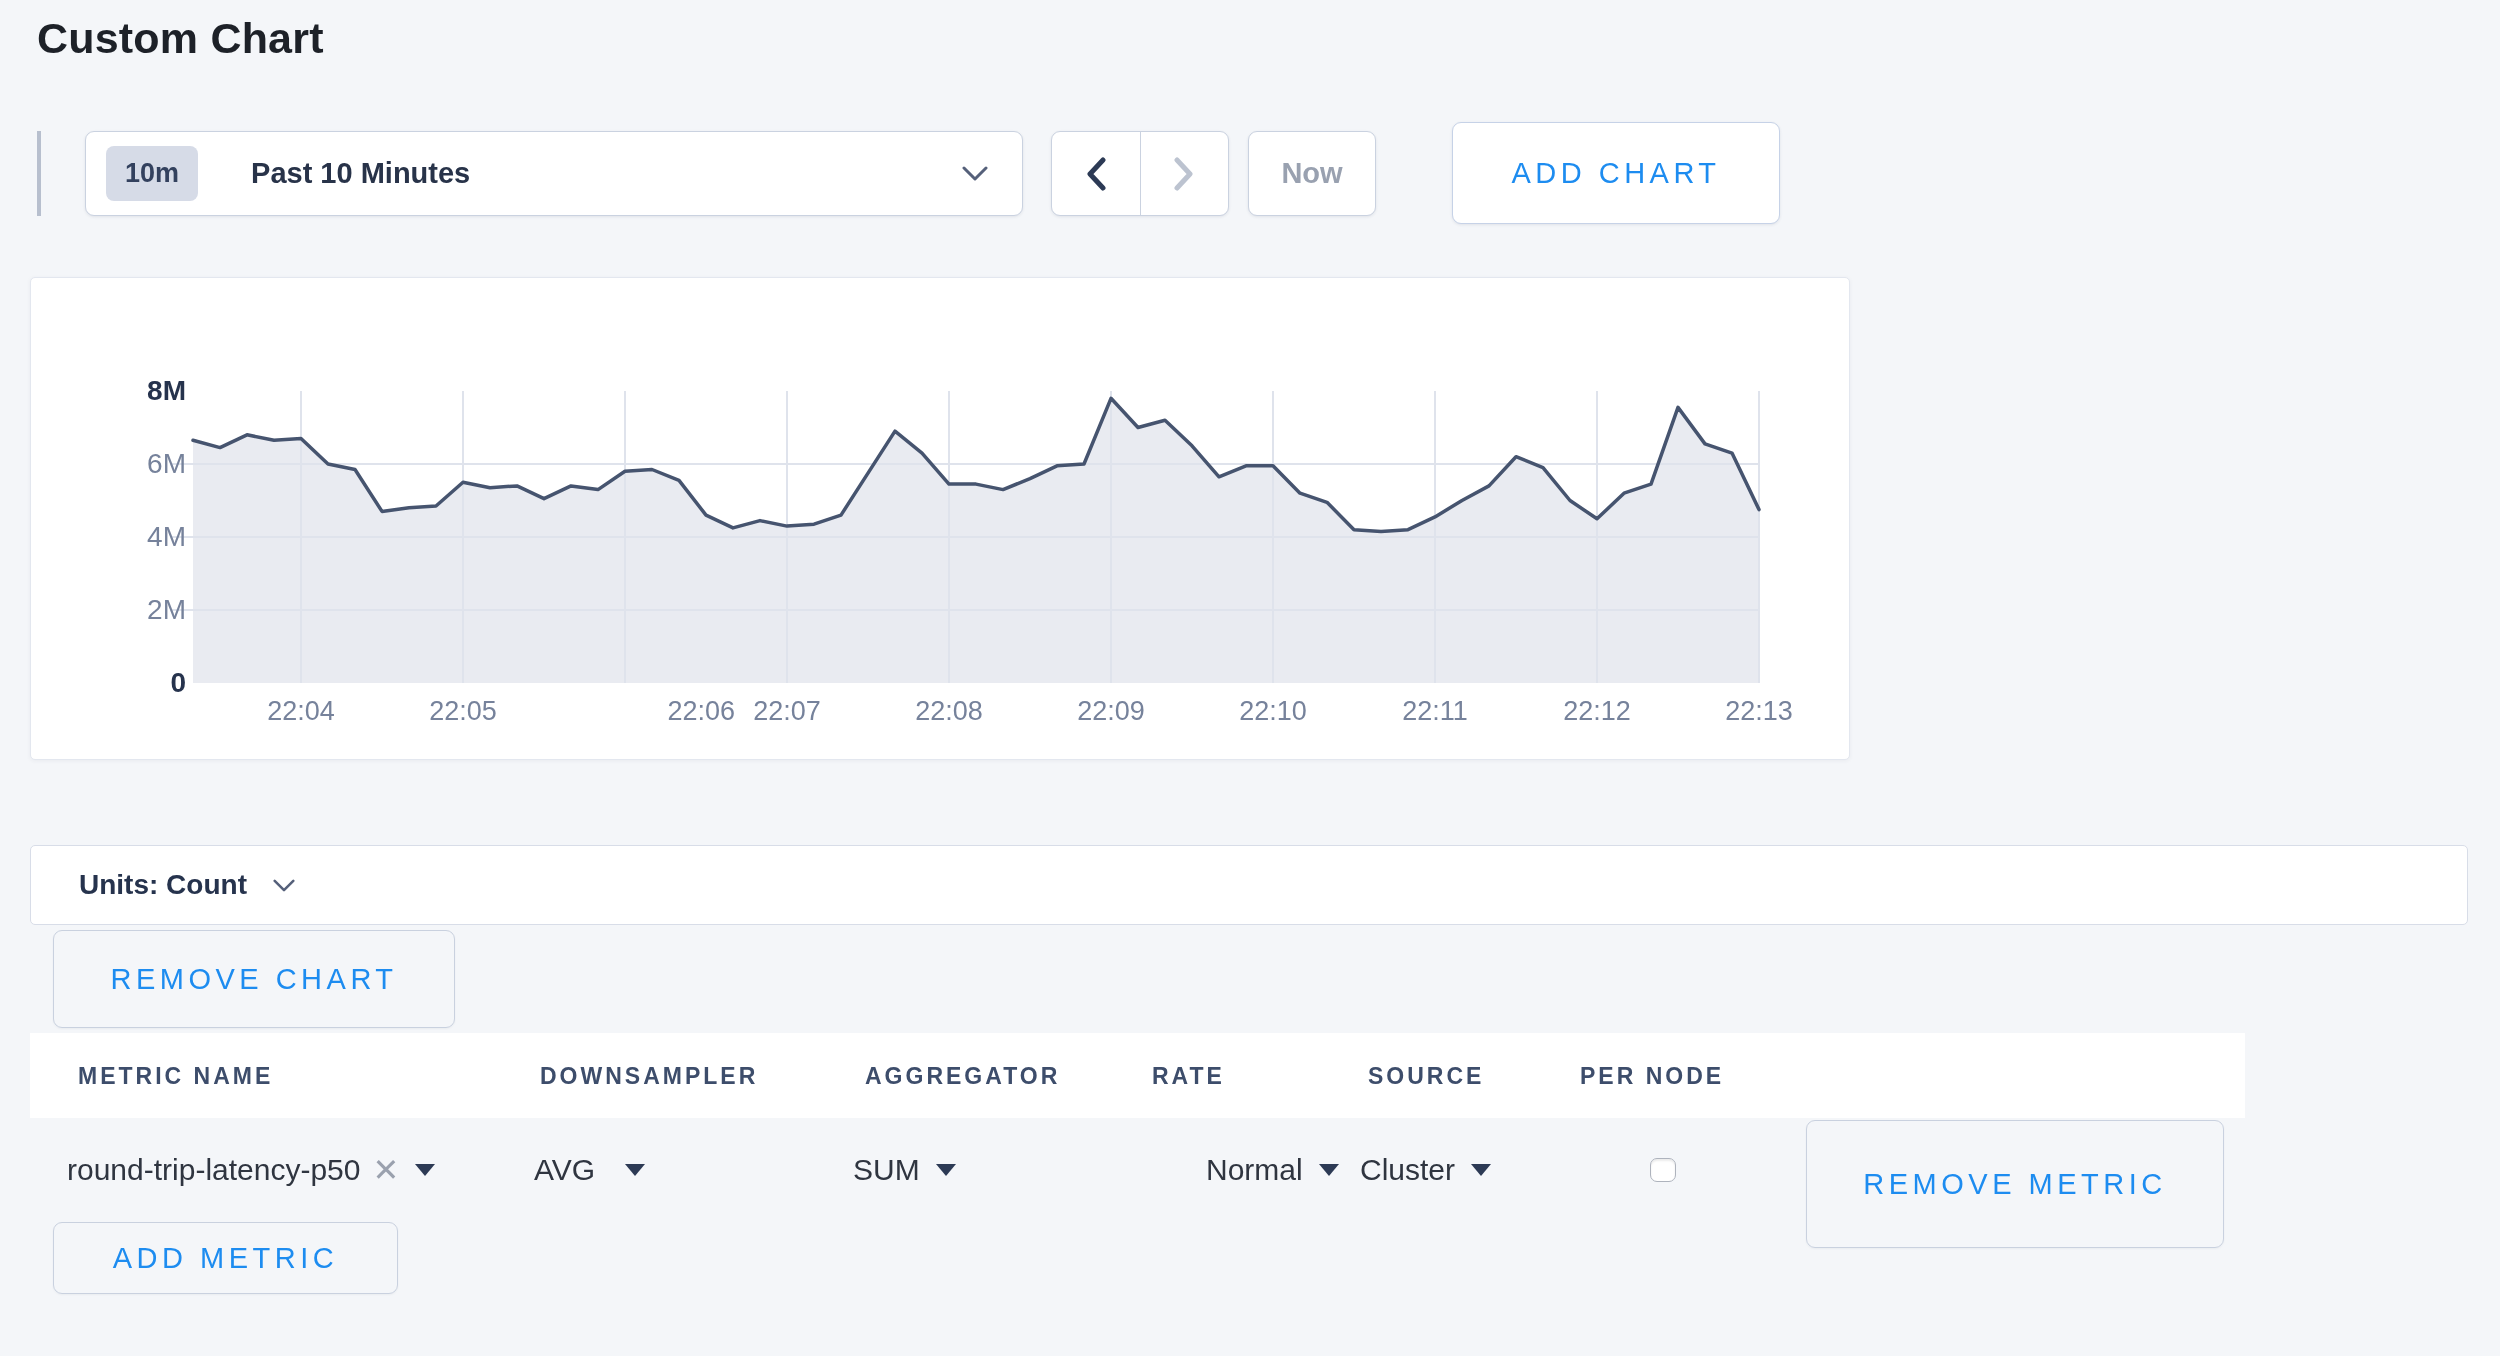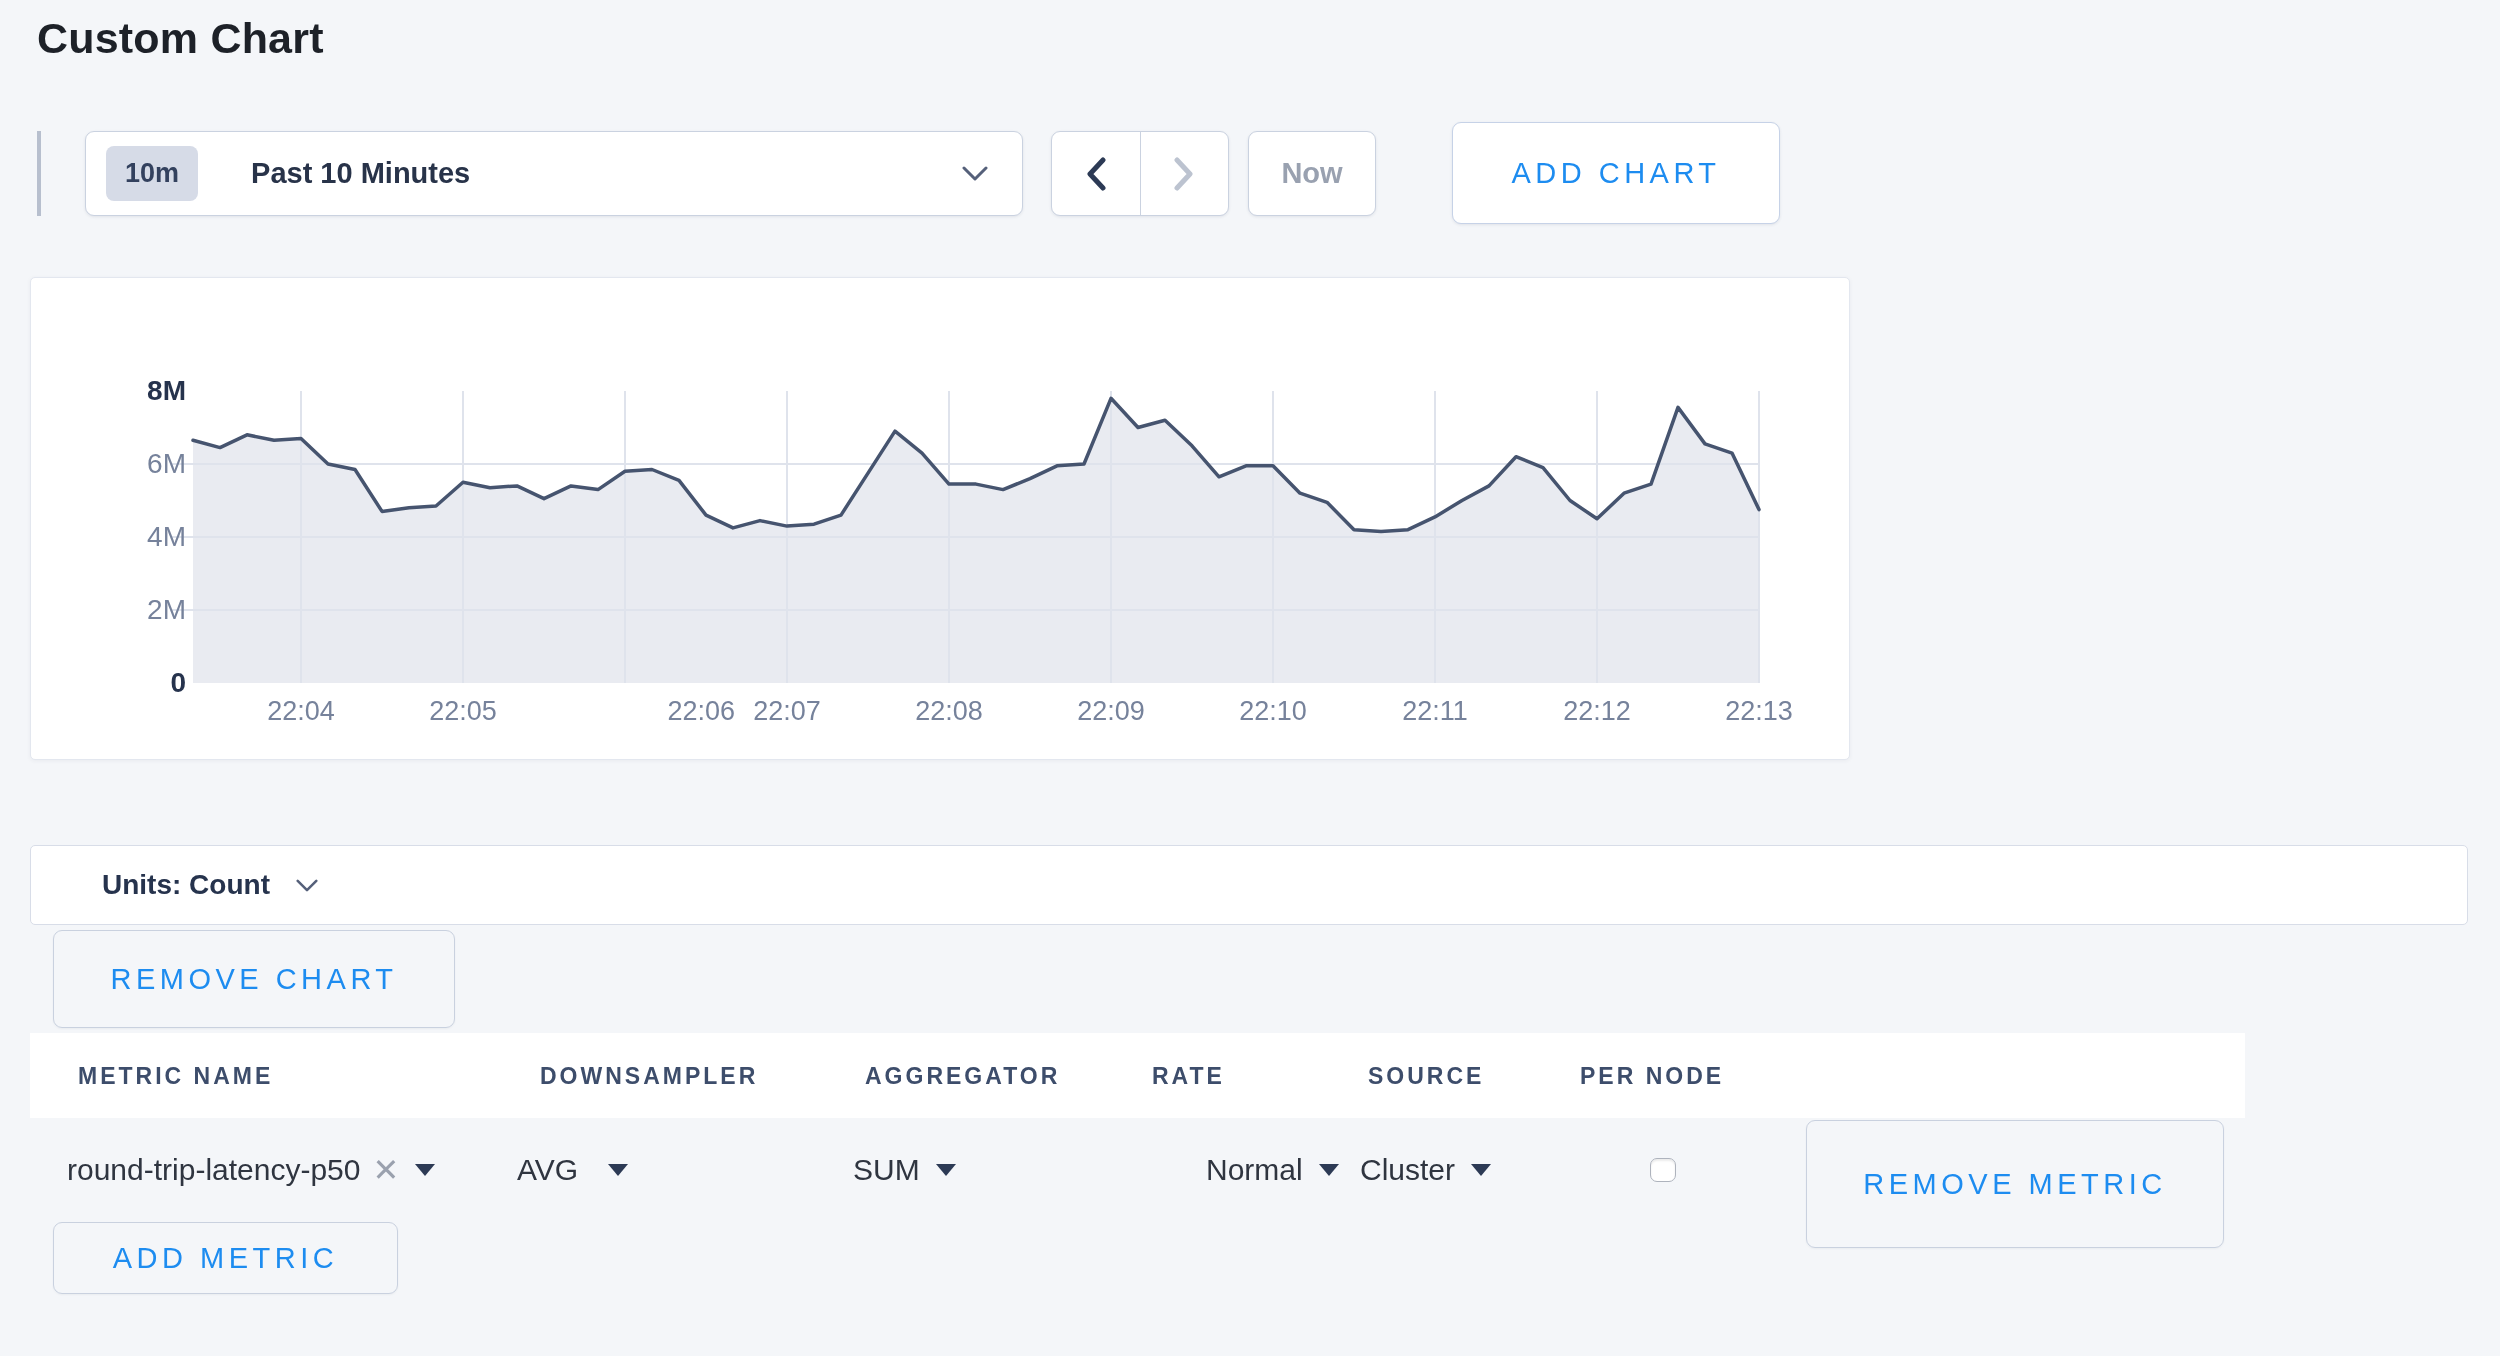"Units: Count" .units-bar { padding: 0 71px -> 0 48px }
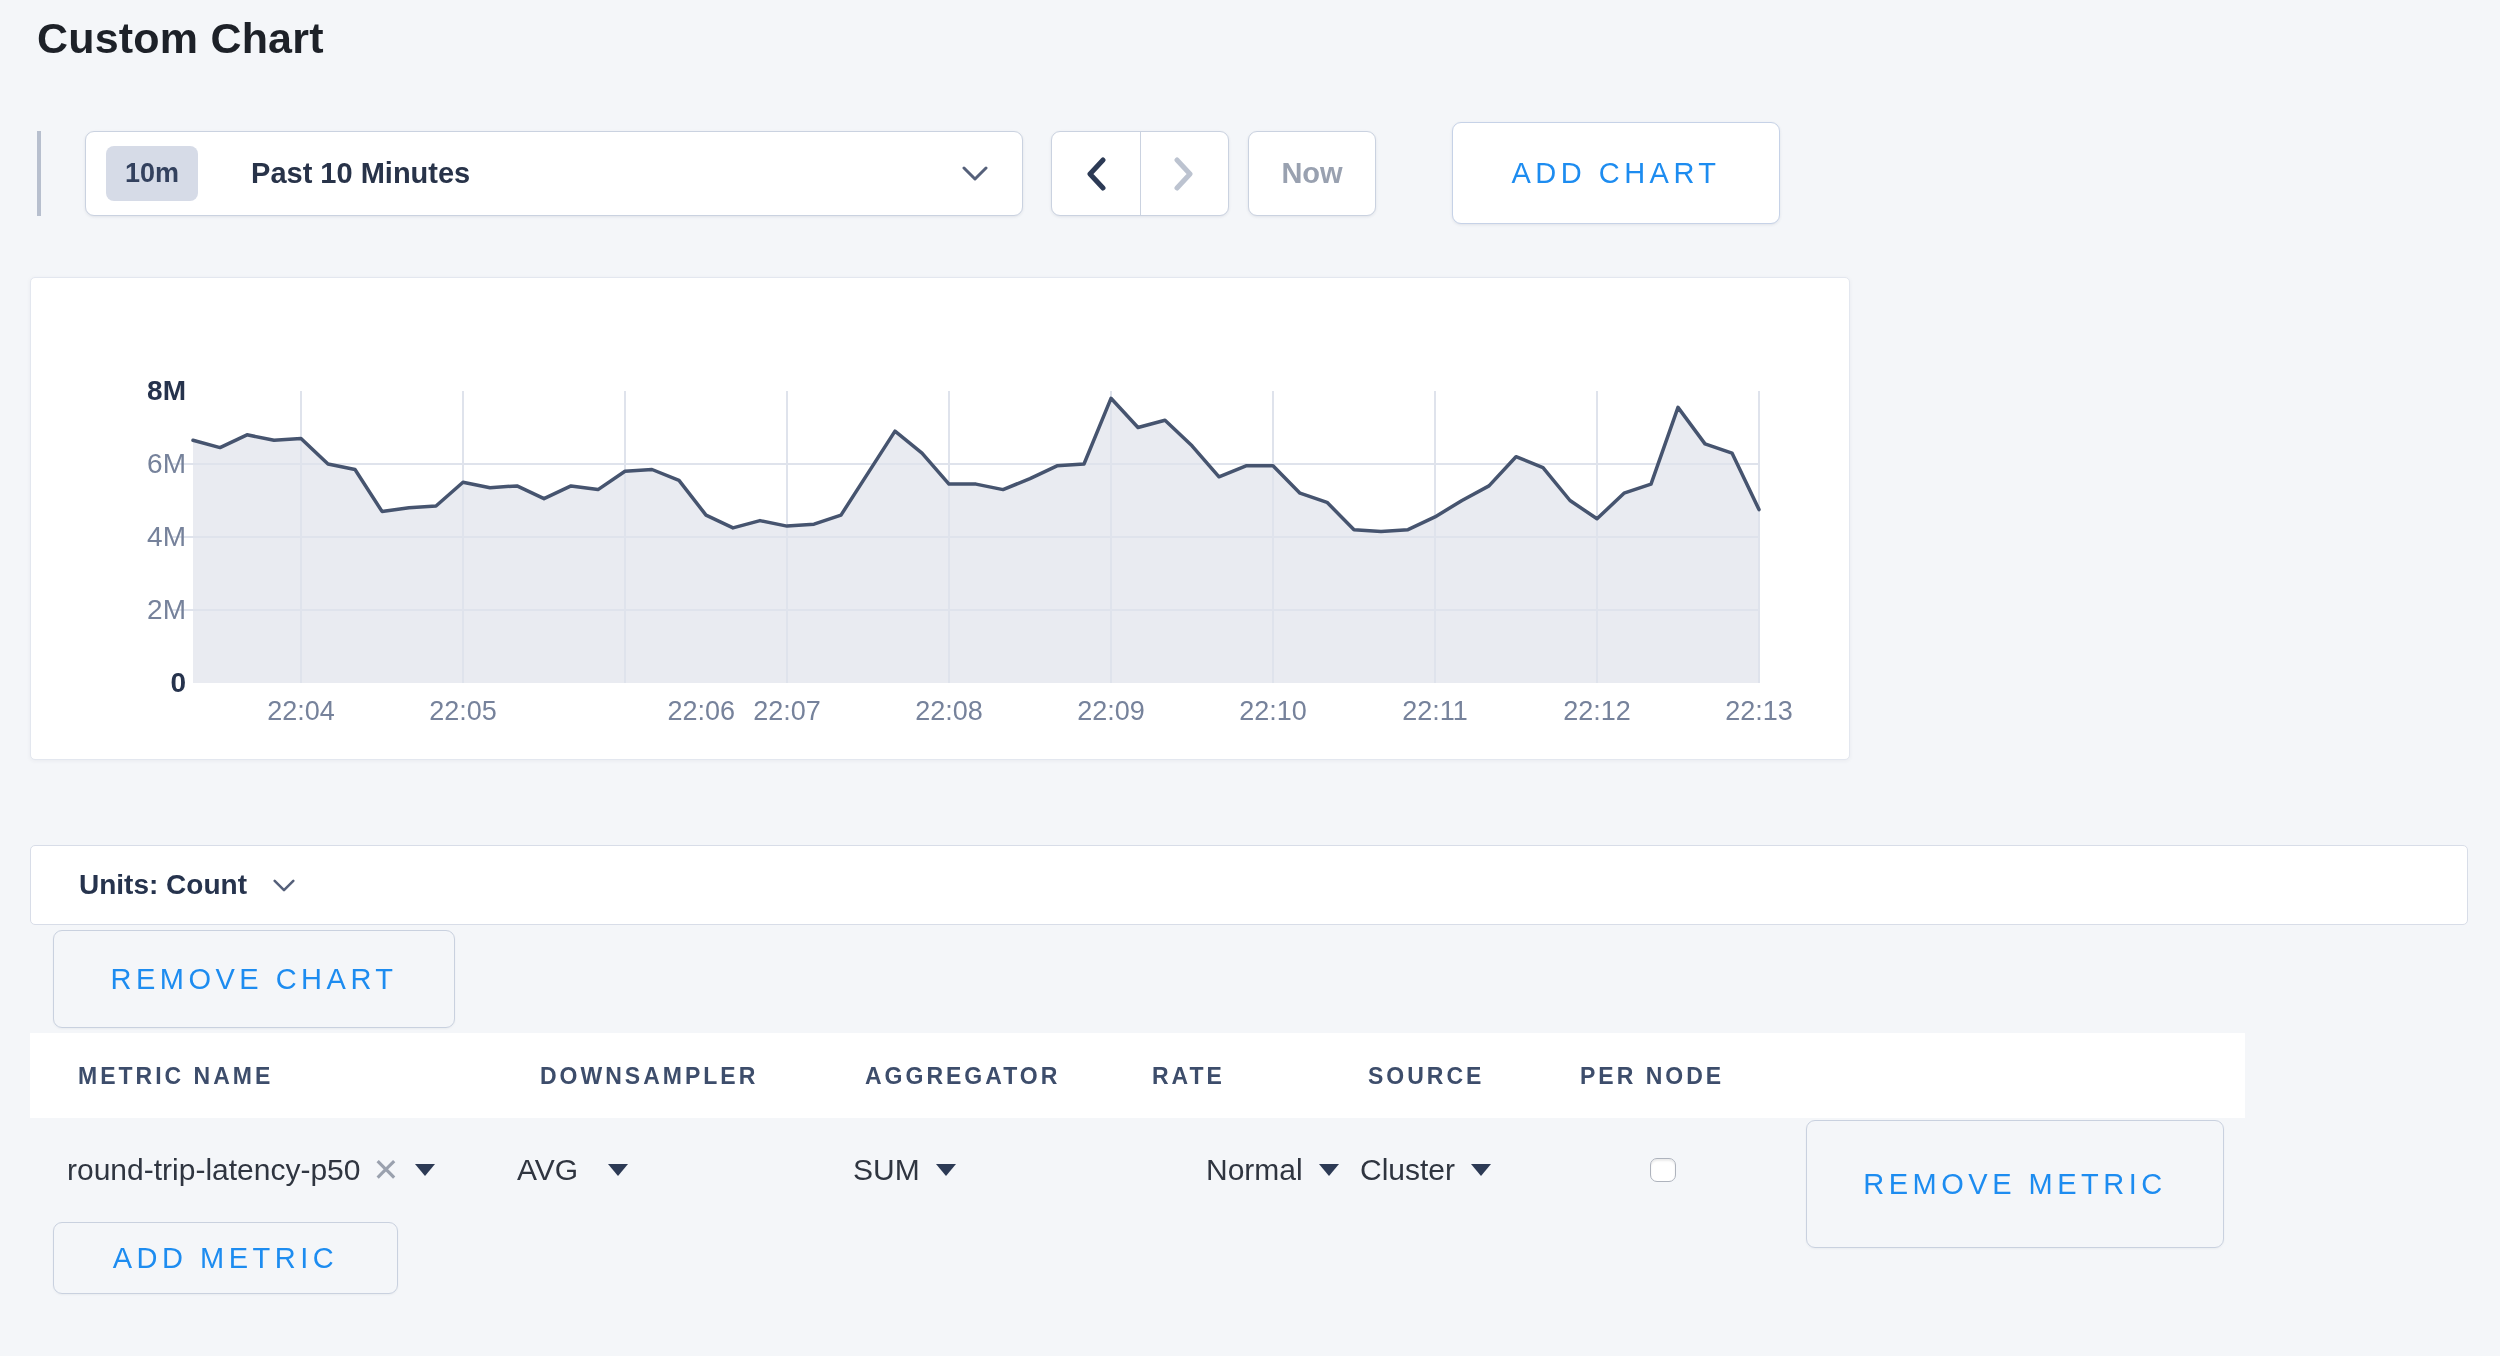"AVG" .cell.ds { left: 487px -> 504px }
